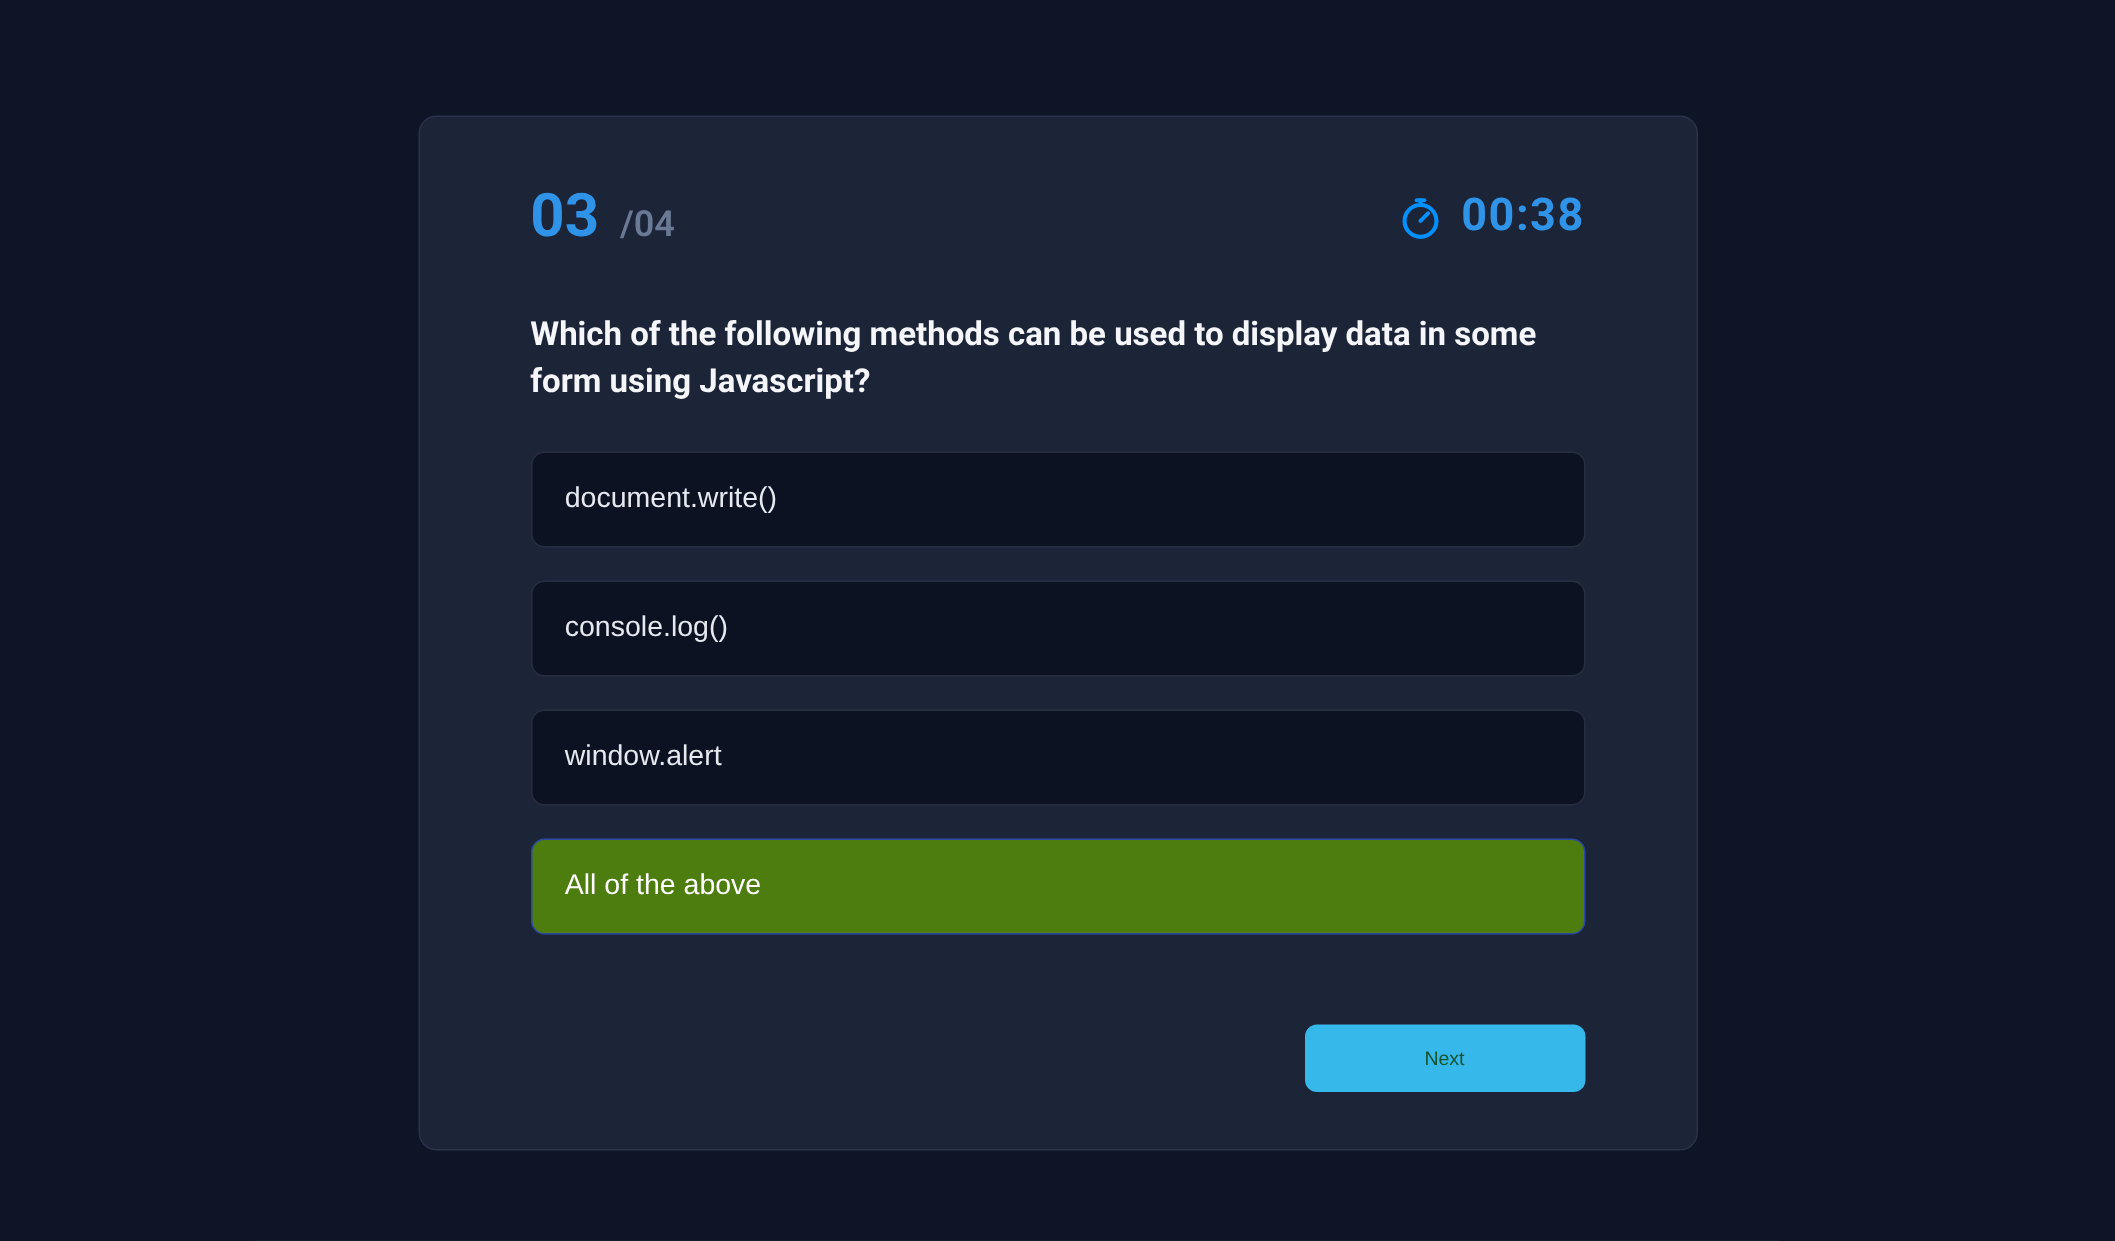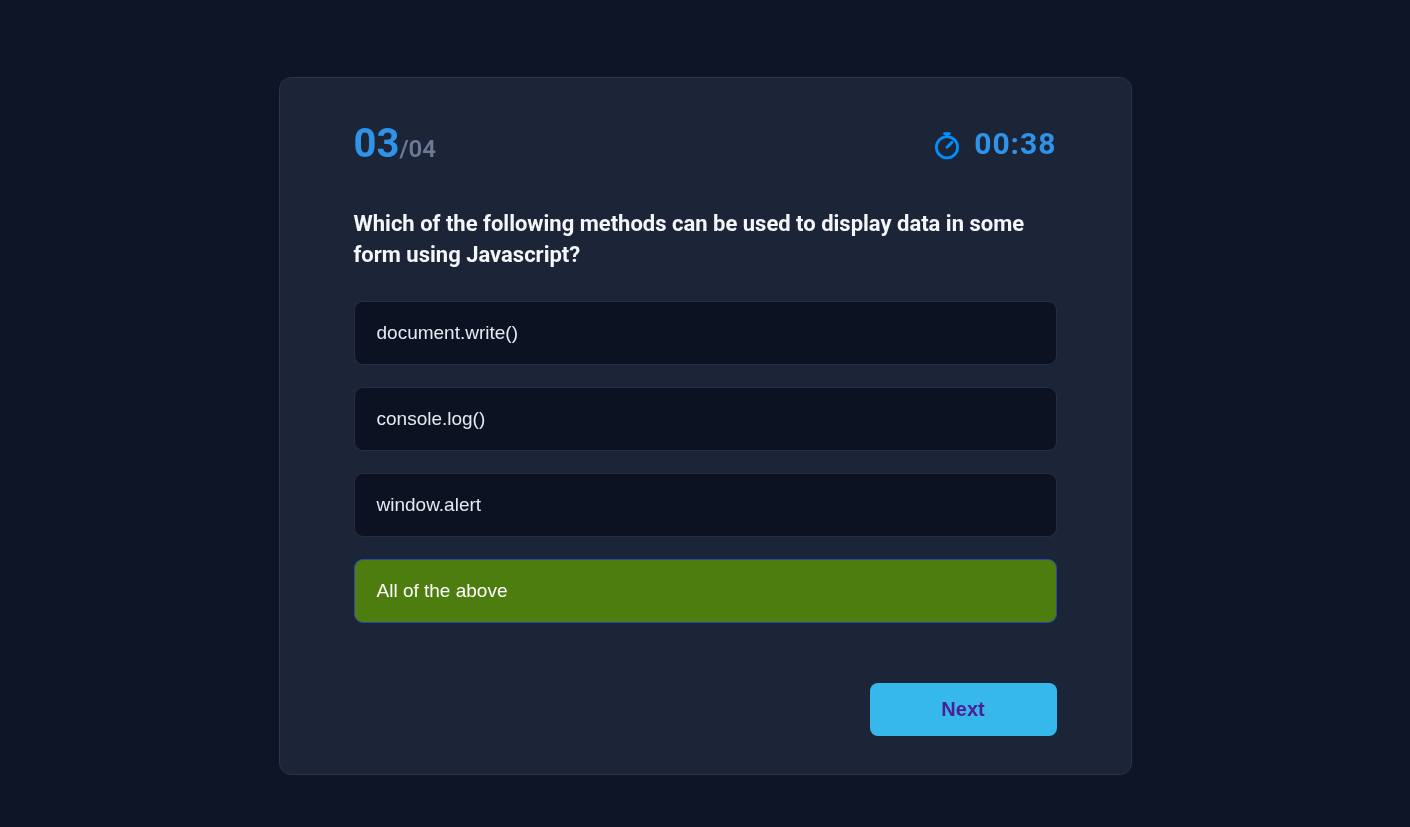"/04" .progress-total { margin-left: 0 -> 14px }
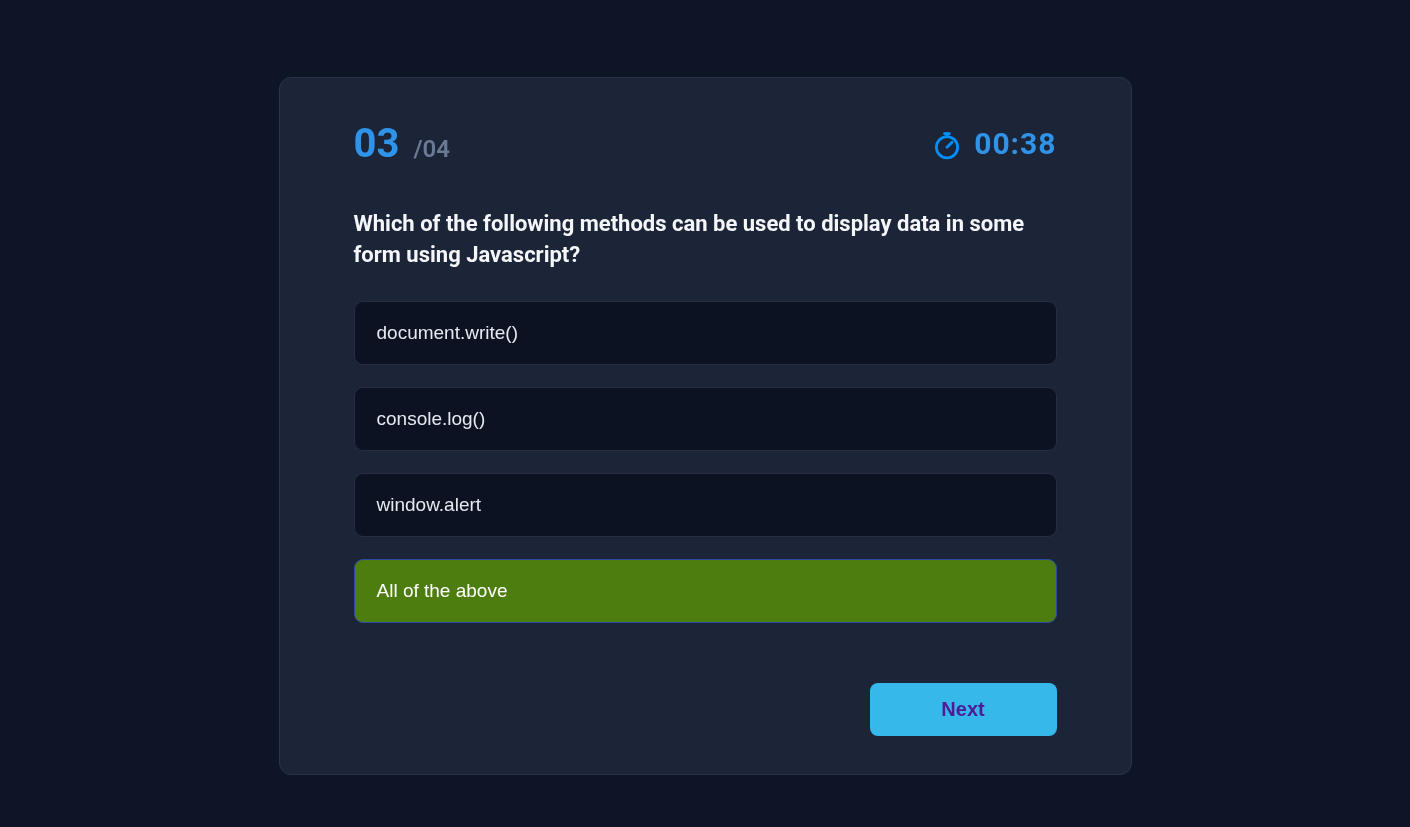"Next" .next-button { color: #4c1d95 -> #14532d; font-size: 20px -> 13px; font-weight: 700 -> 400 }
